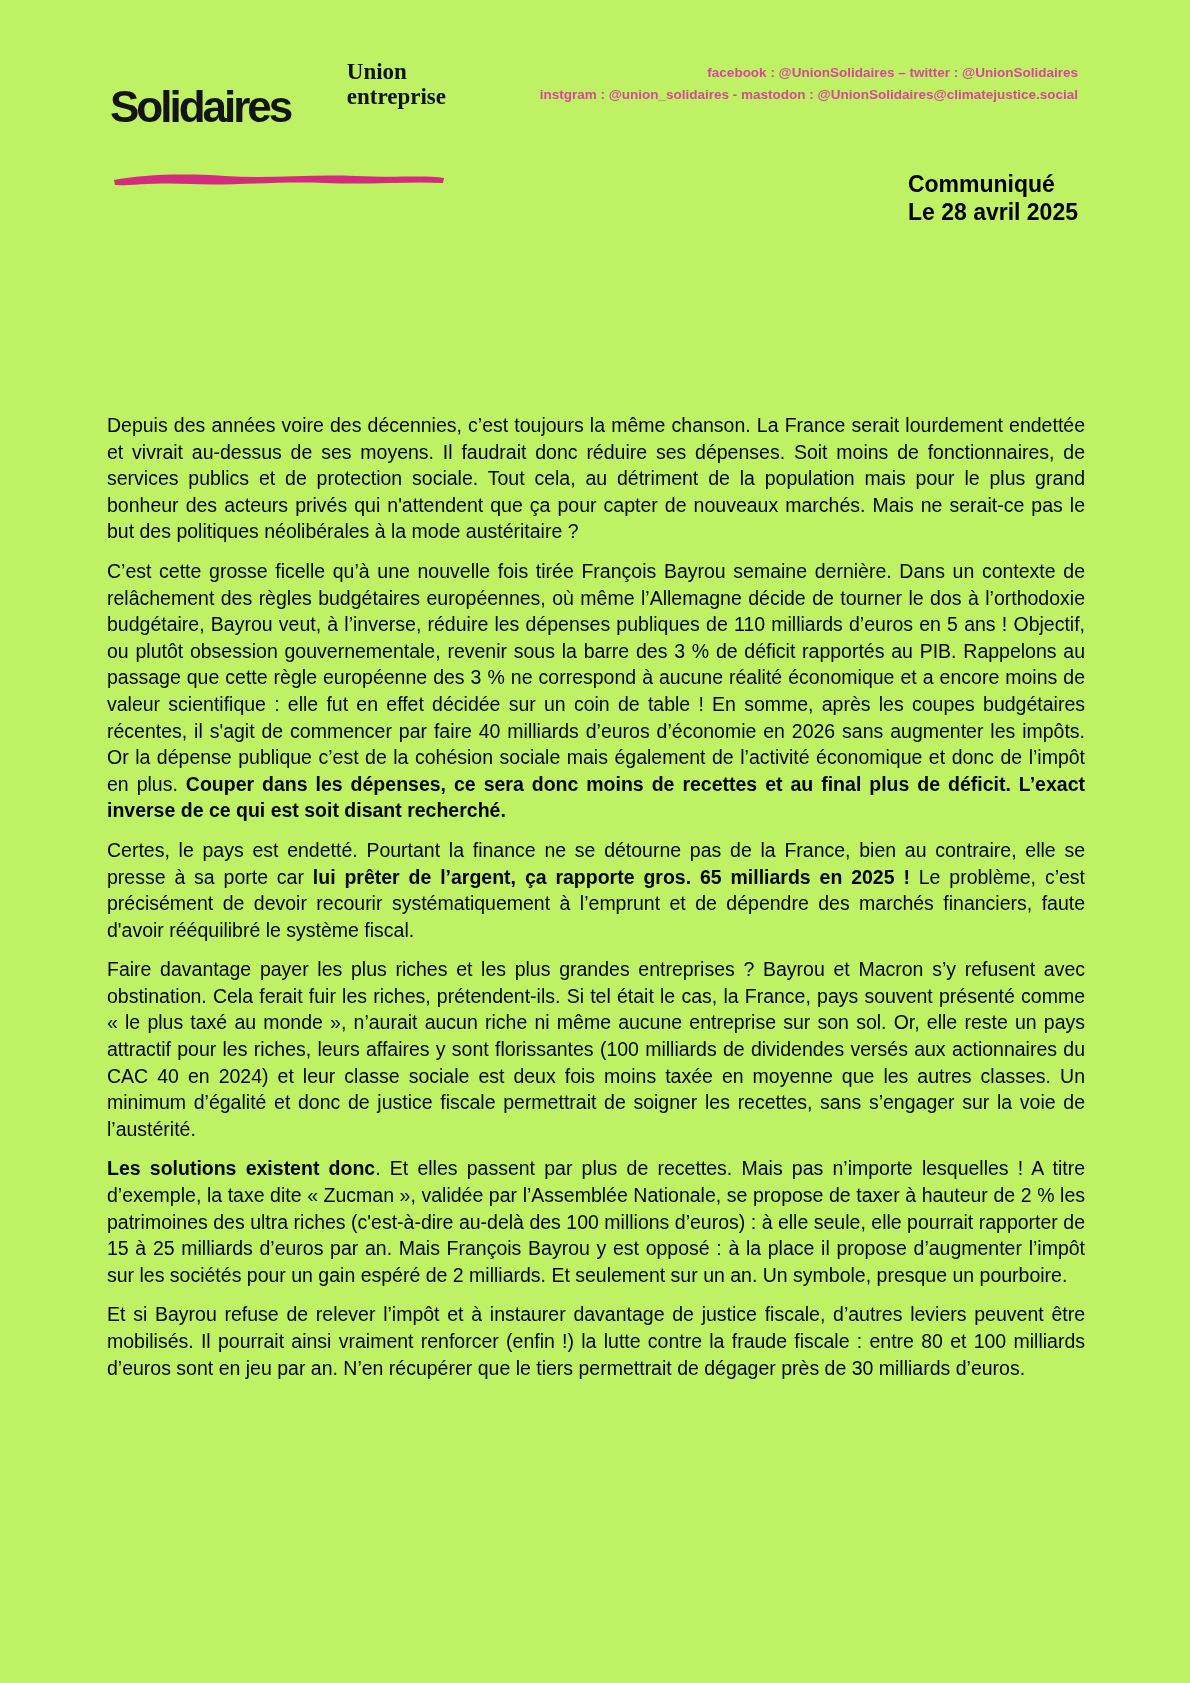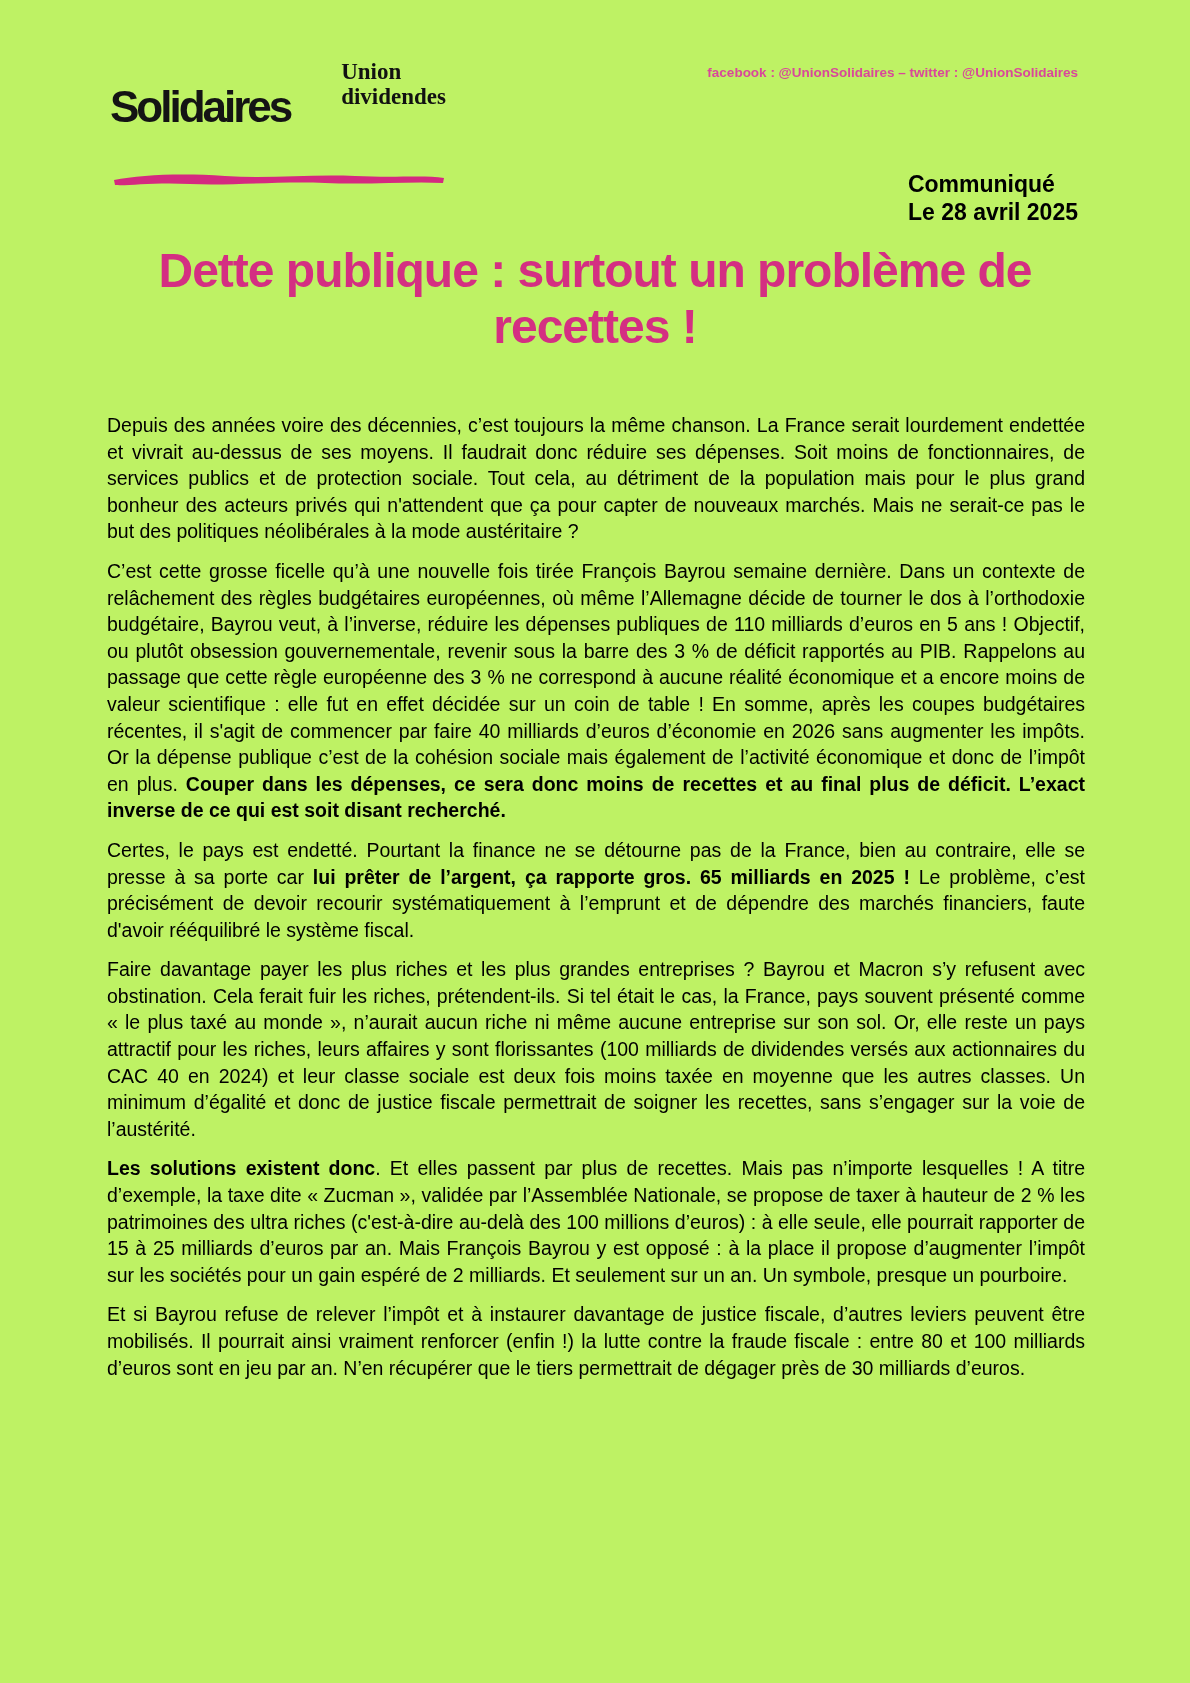"dividendes" div { text: dividendes -> entreprise }
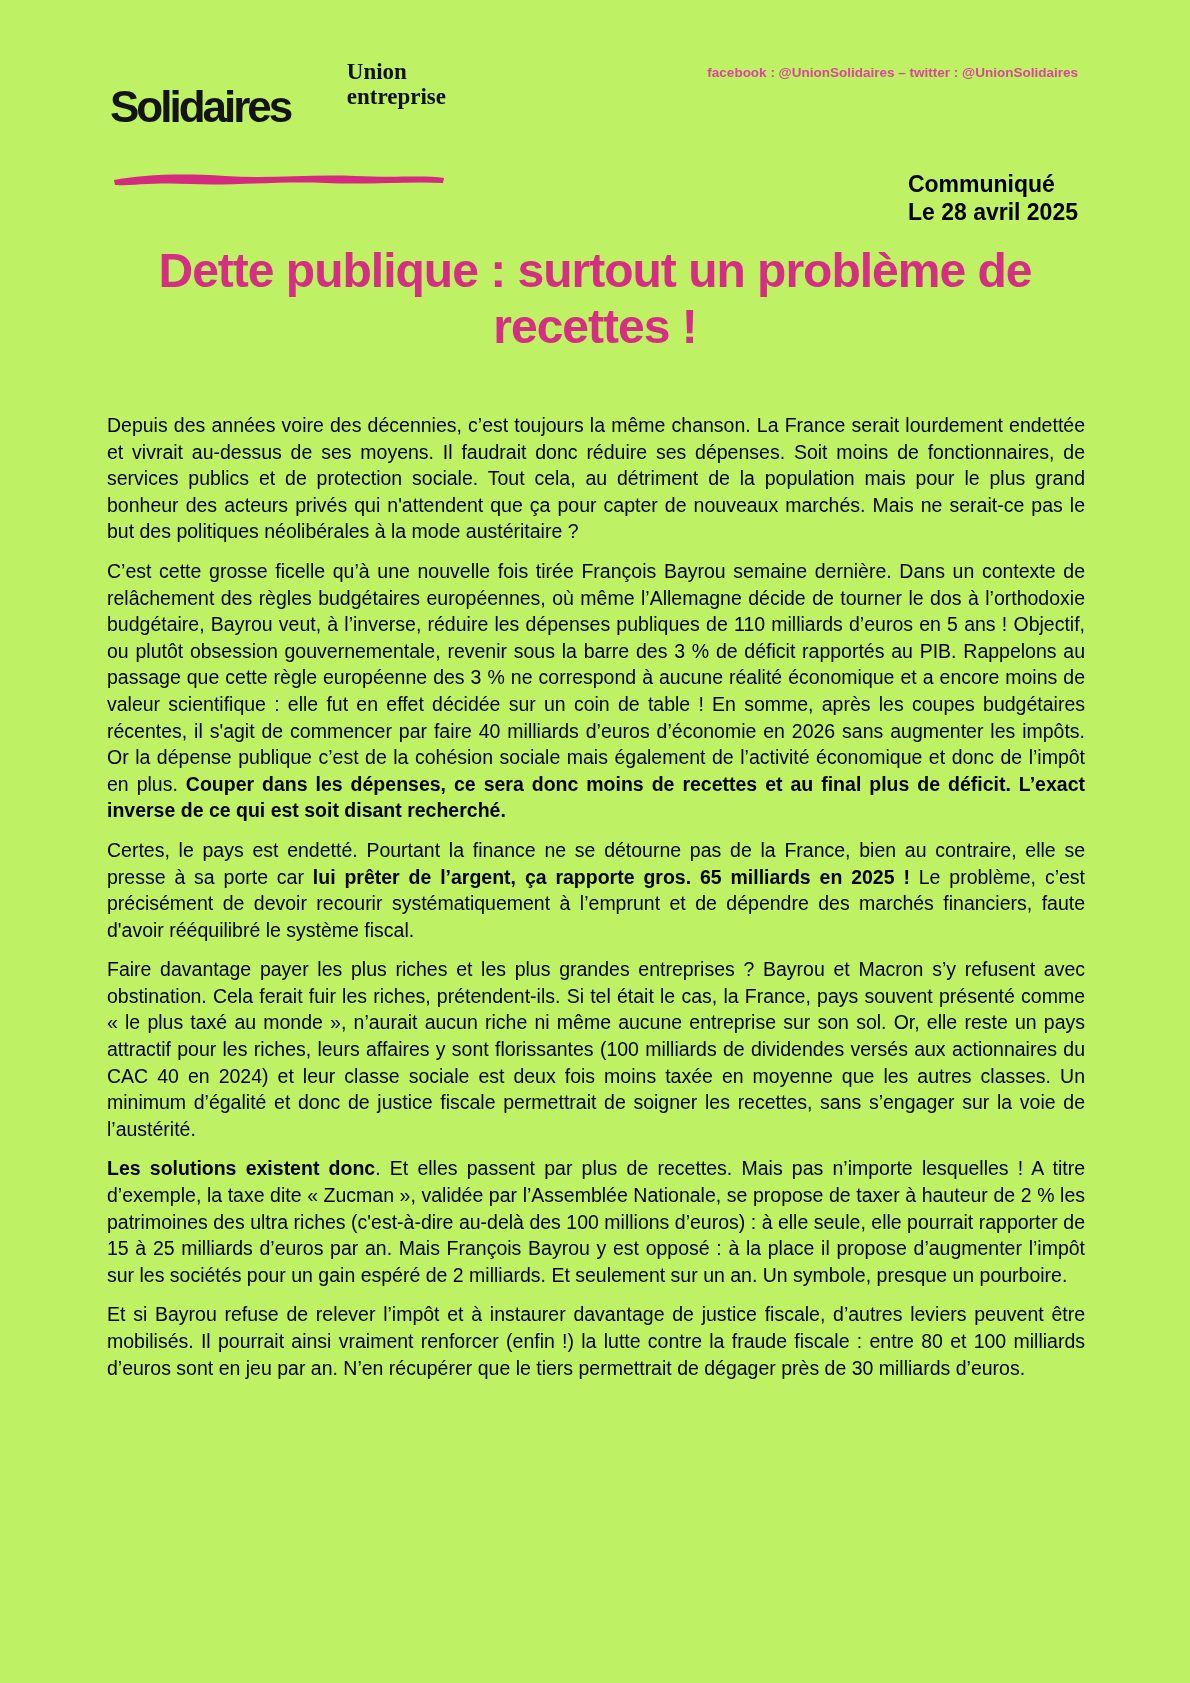"instgram : @union_solidaires - mastodon" div { html: none -> <div>instgram : @union_solidaires - mastodon : @UnionSolidaires@climatejustice.social</div> }
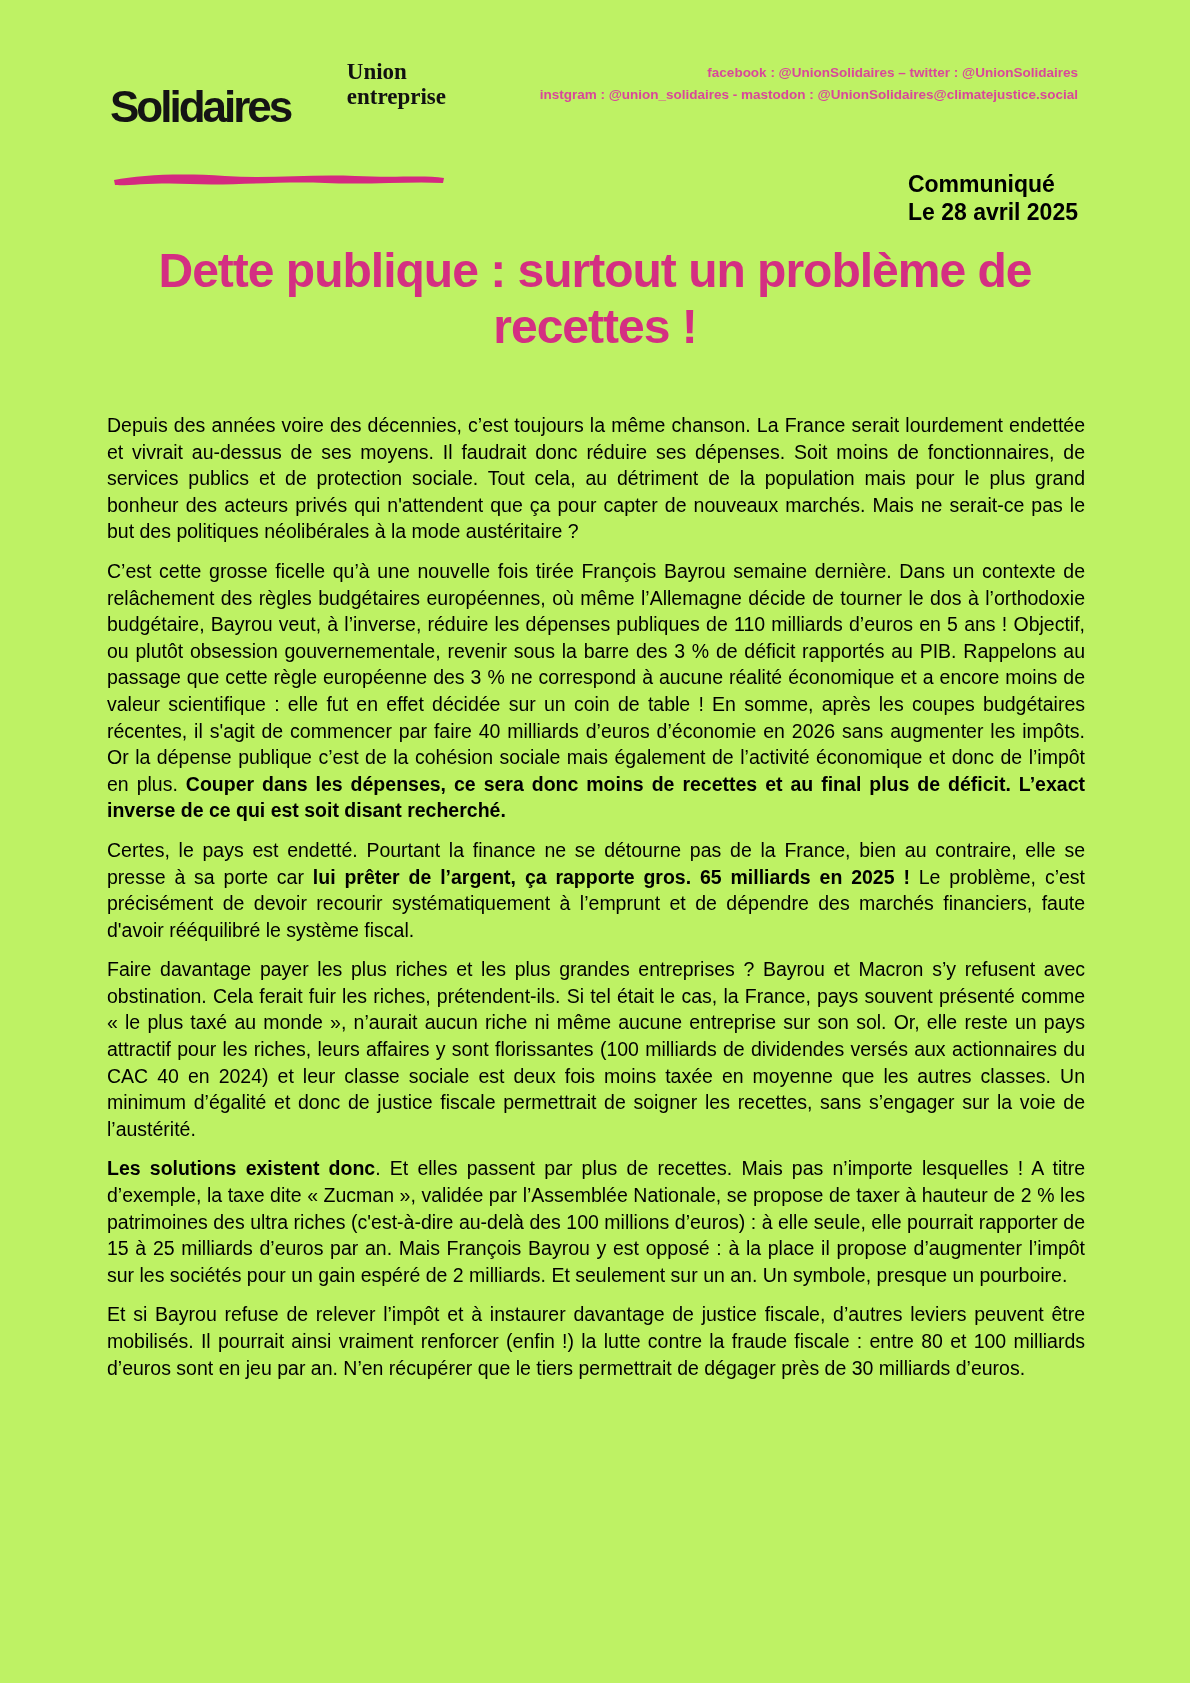"Dette publique : surtout un" h1.doc-title { html: <h1> <div>Dette publique : surtout un problème de</div> <div>recettes !</div> </h1> -> none }
